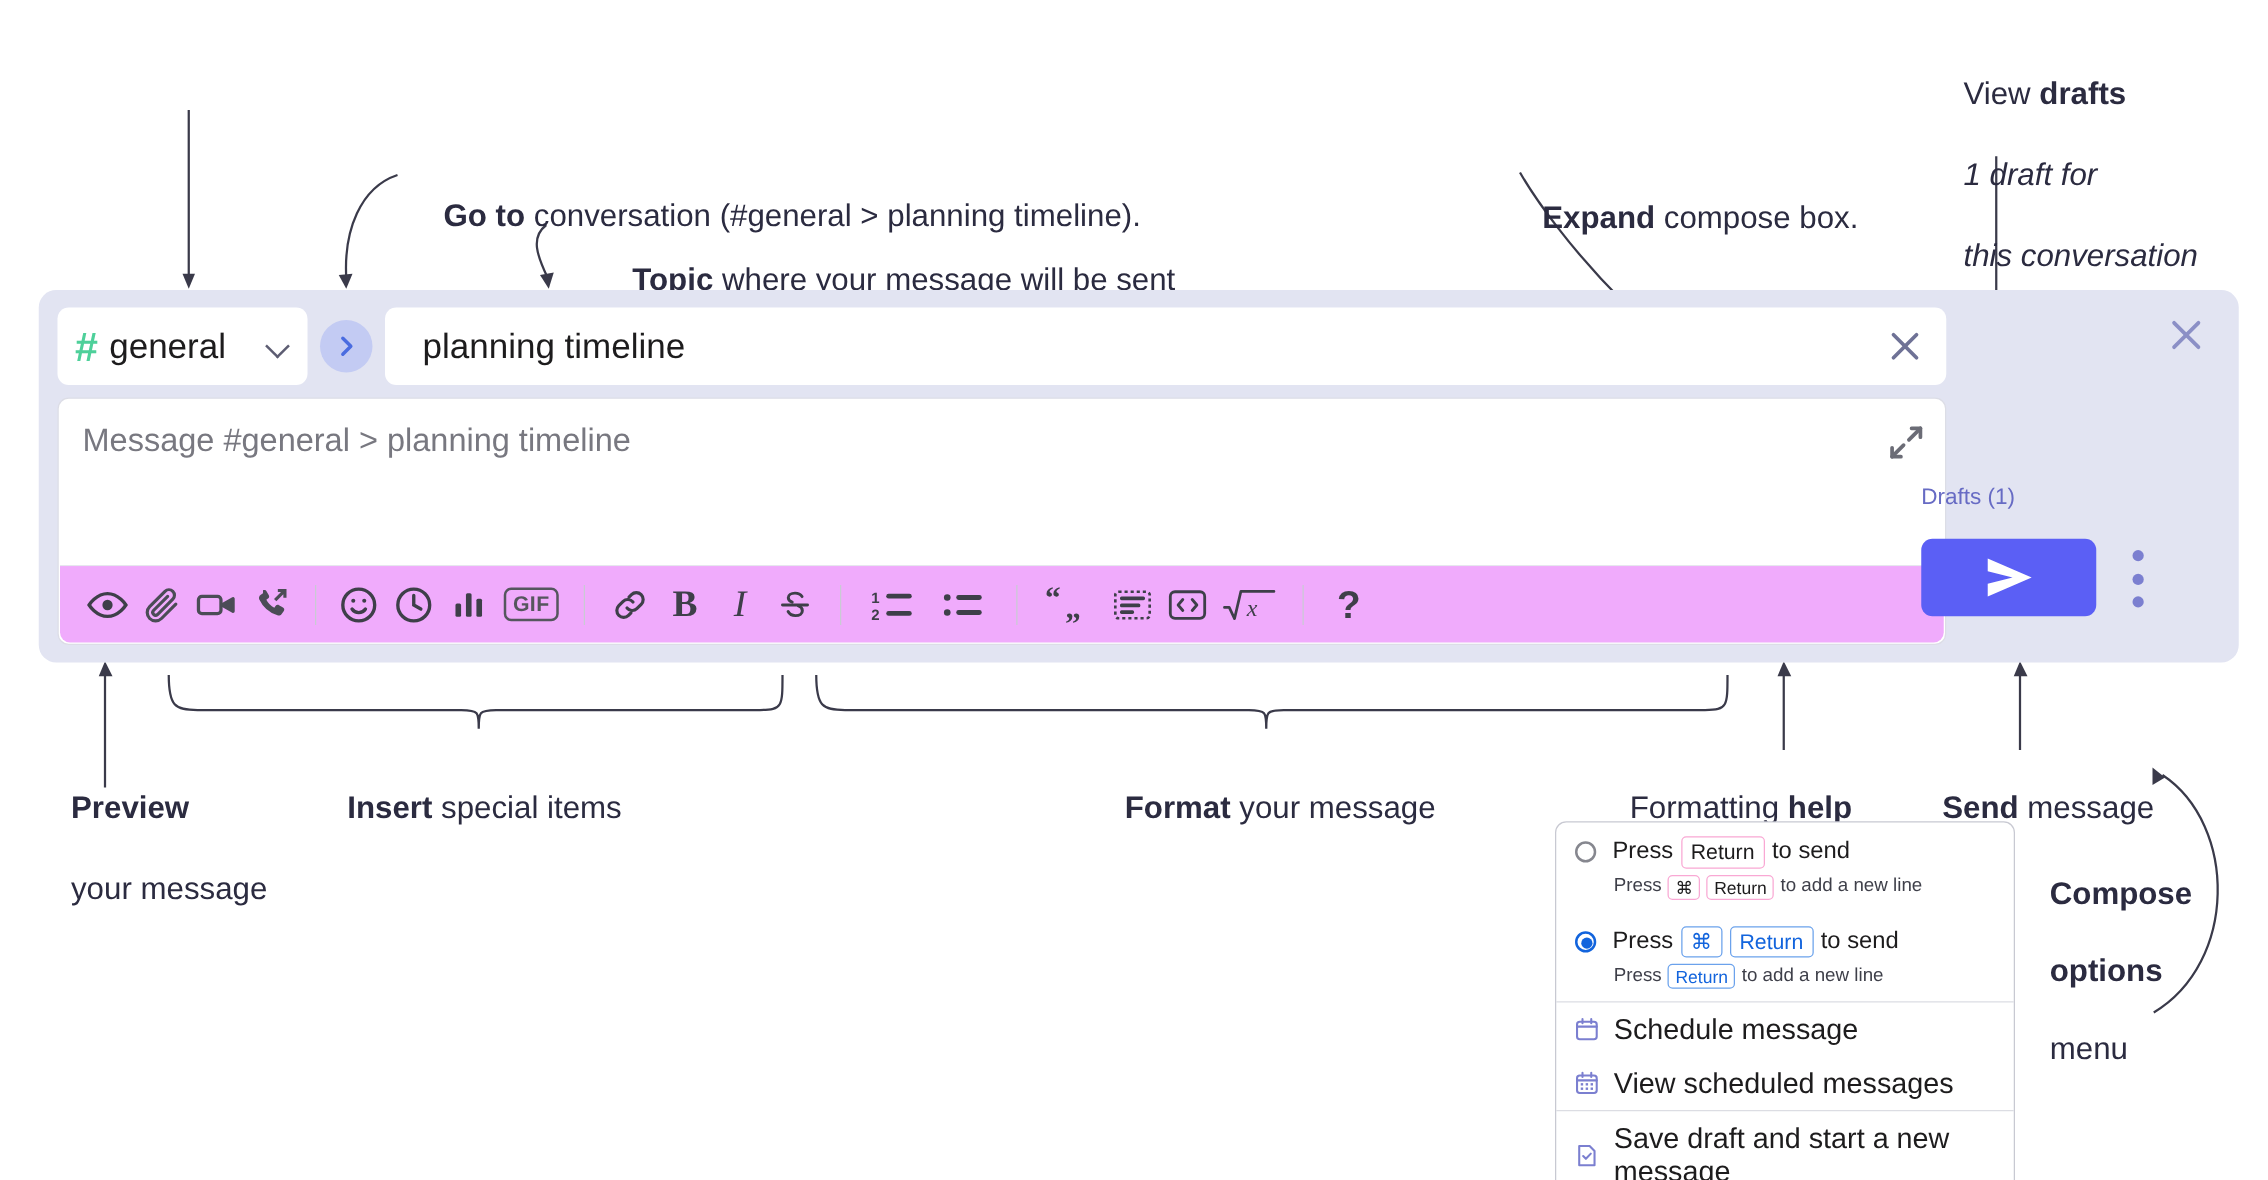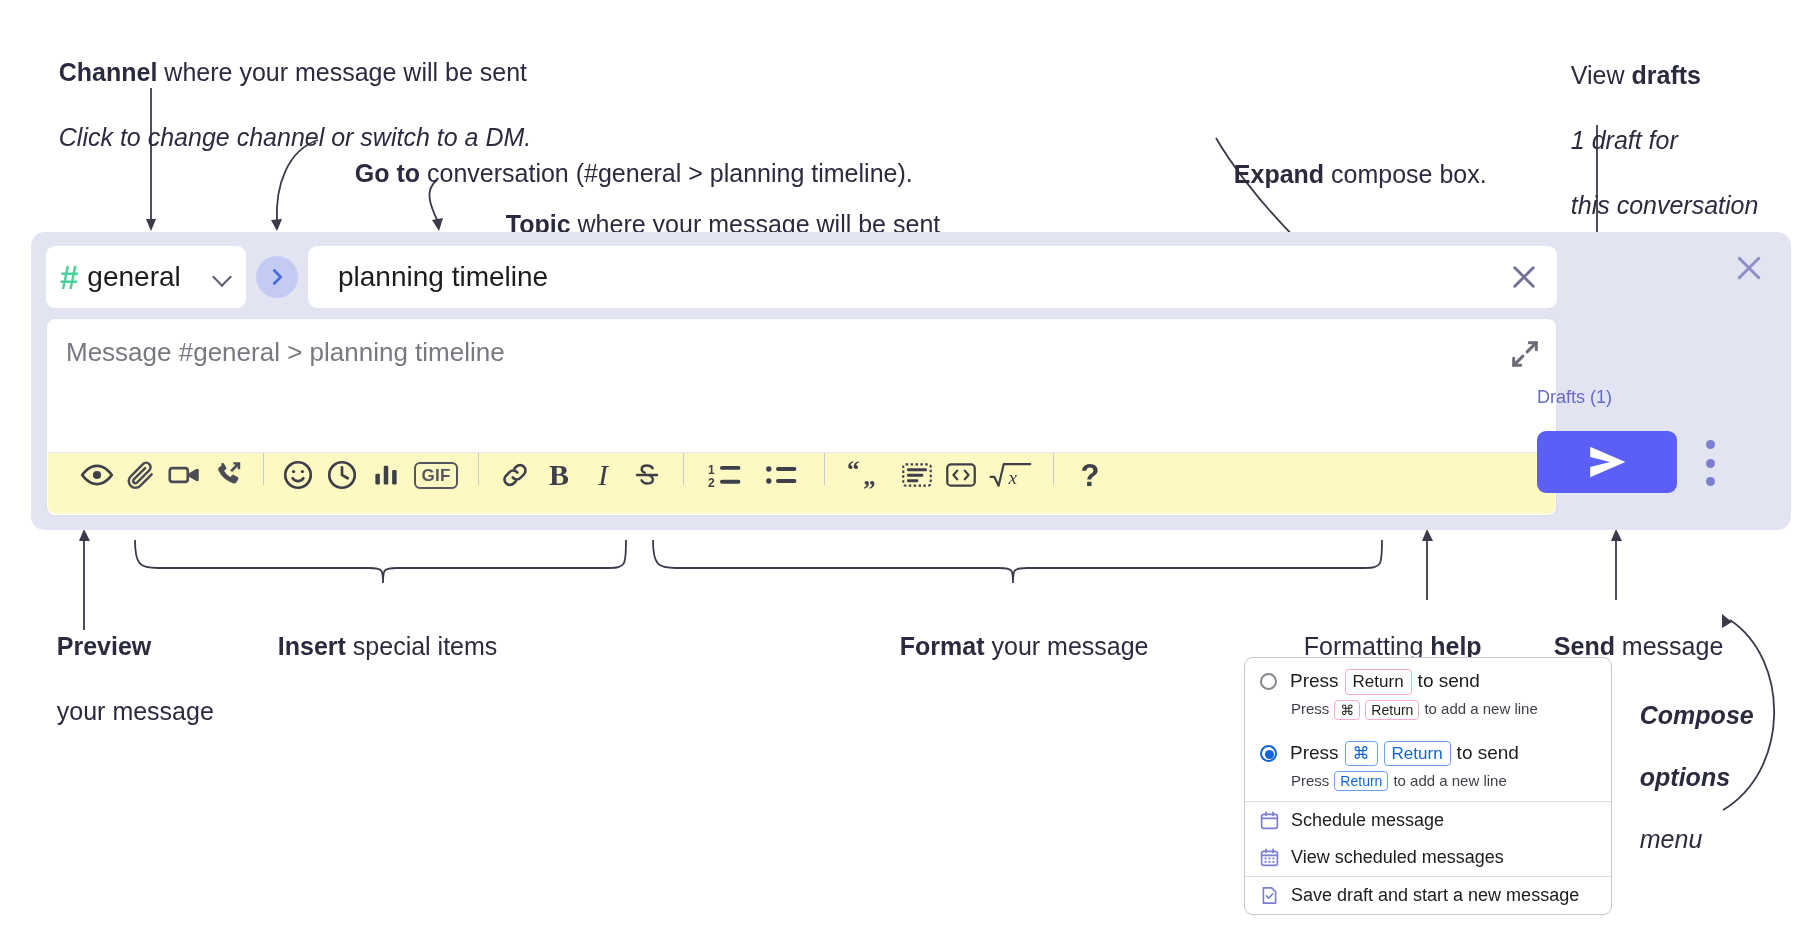"Channel where your message will" div.anno { html: <div> <span><b>Channel</b><span> where your message will be sent</span></span><br> <i>Click to change channel or switch to a DM.</i> </div> -> none }
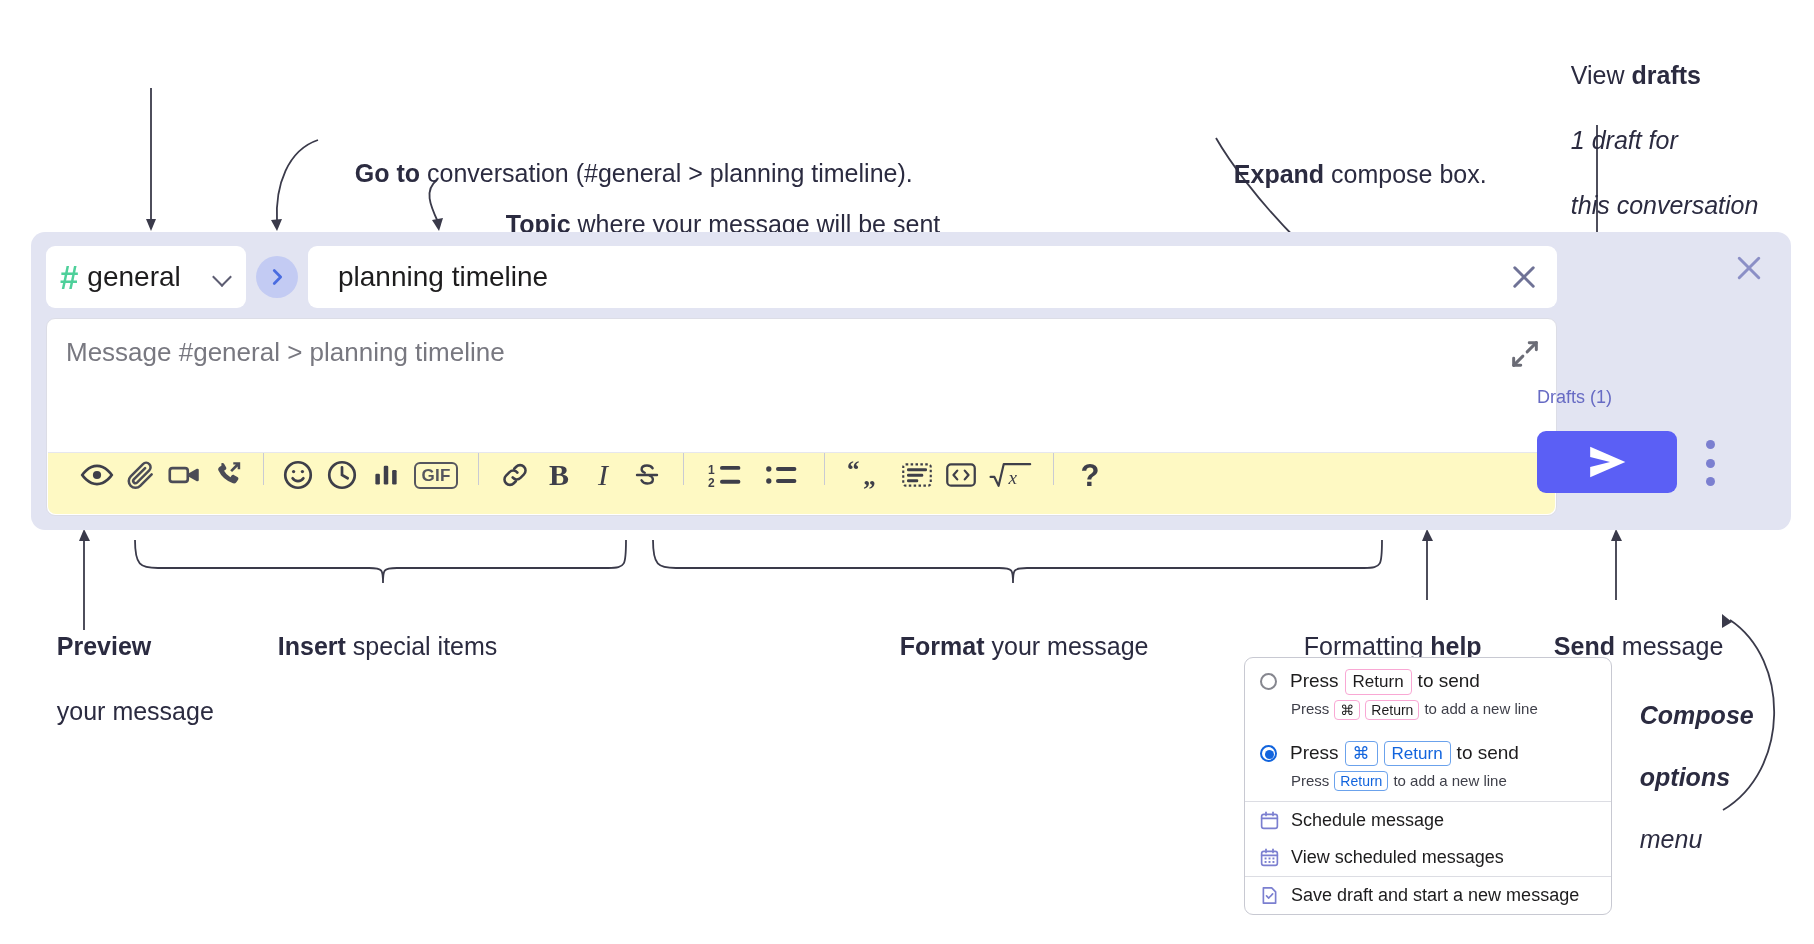"GIF" .toolbar { align-items: none -> center; background: #fef9c3 -> #f0abfc; padding-left: 27px -> 16px }
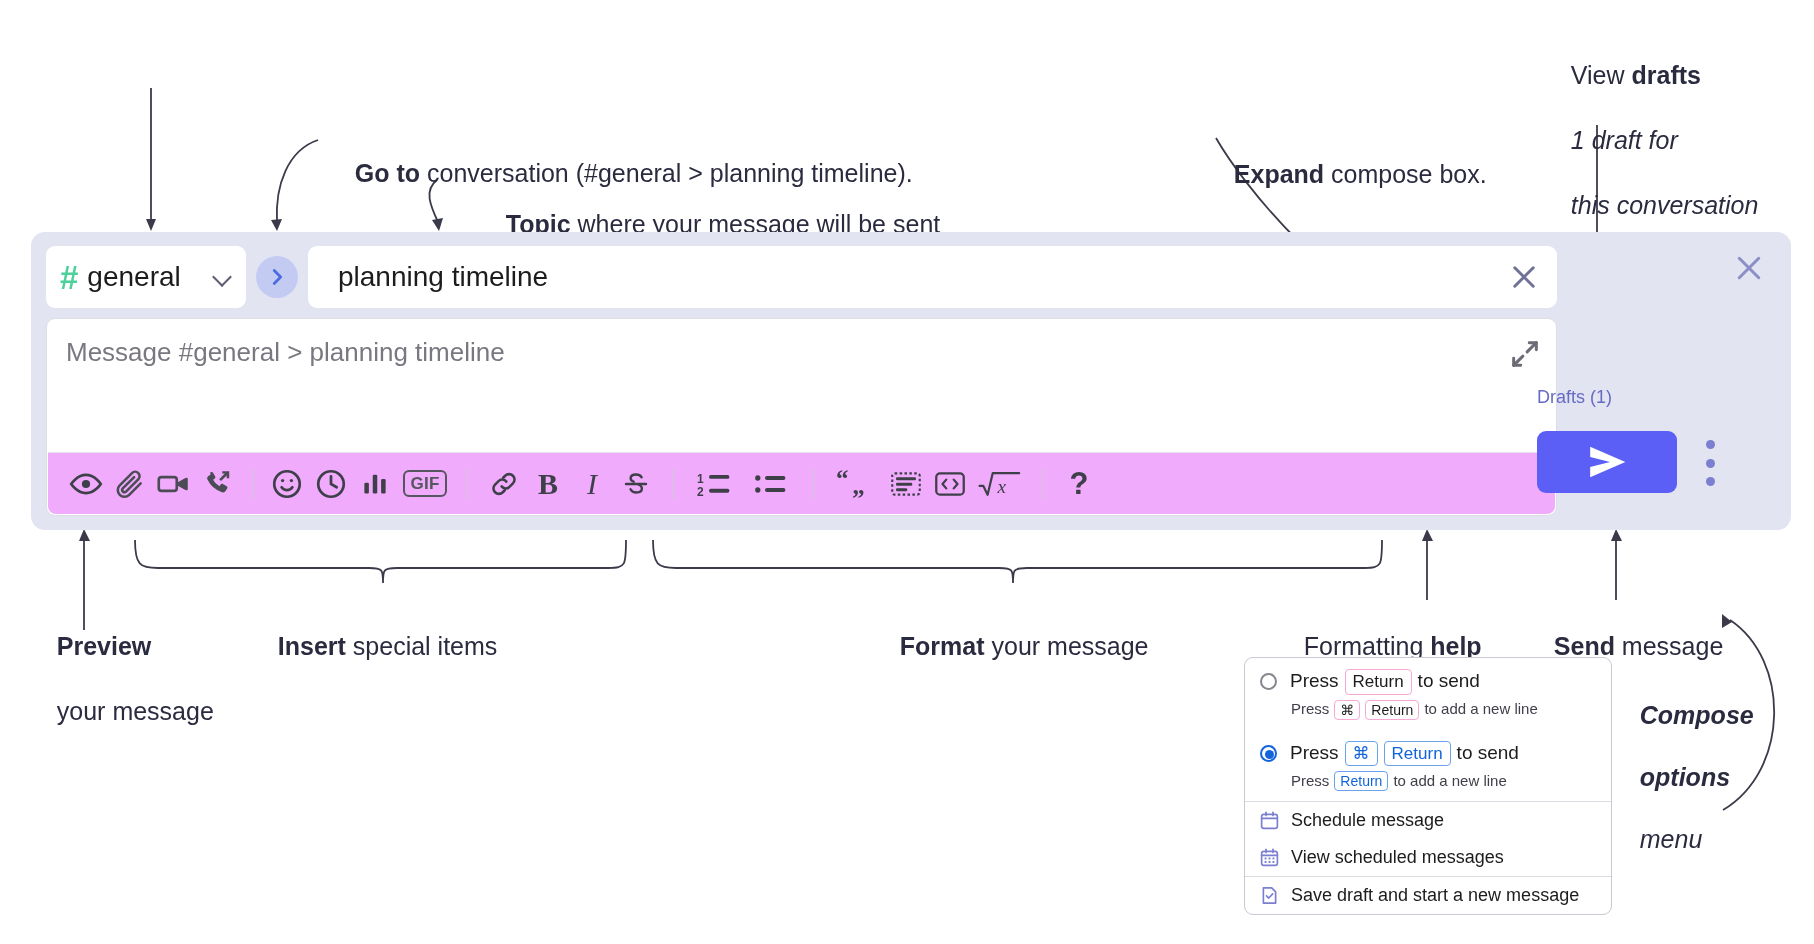"Compose" div.anno { font-style: italic -> none }
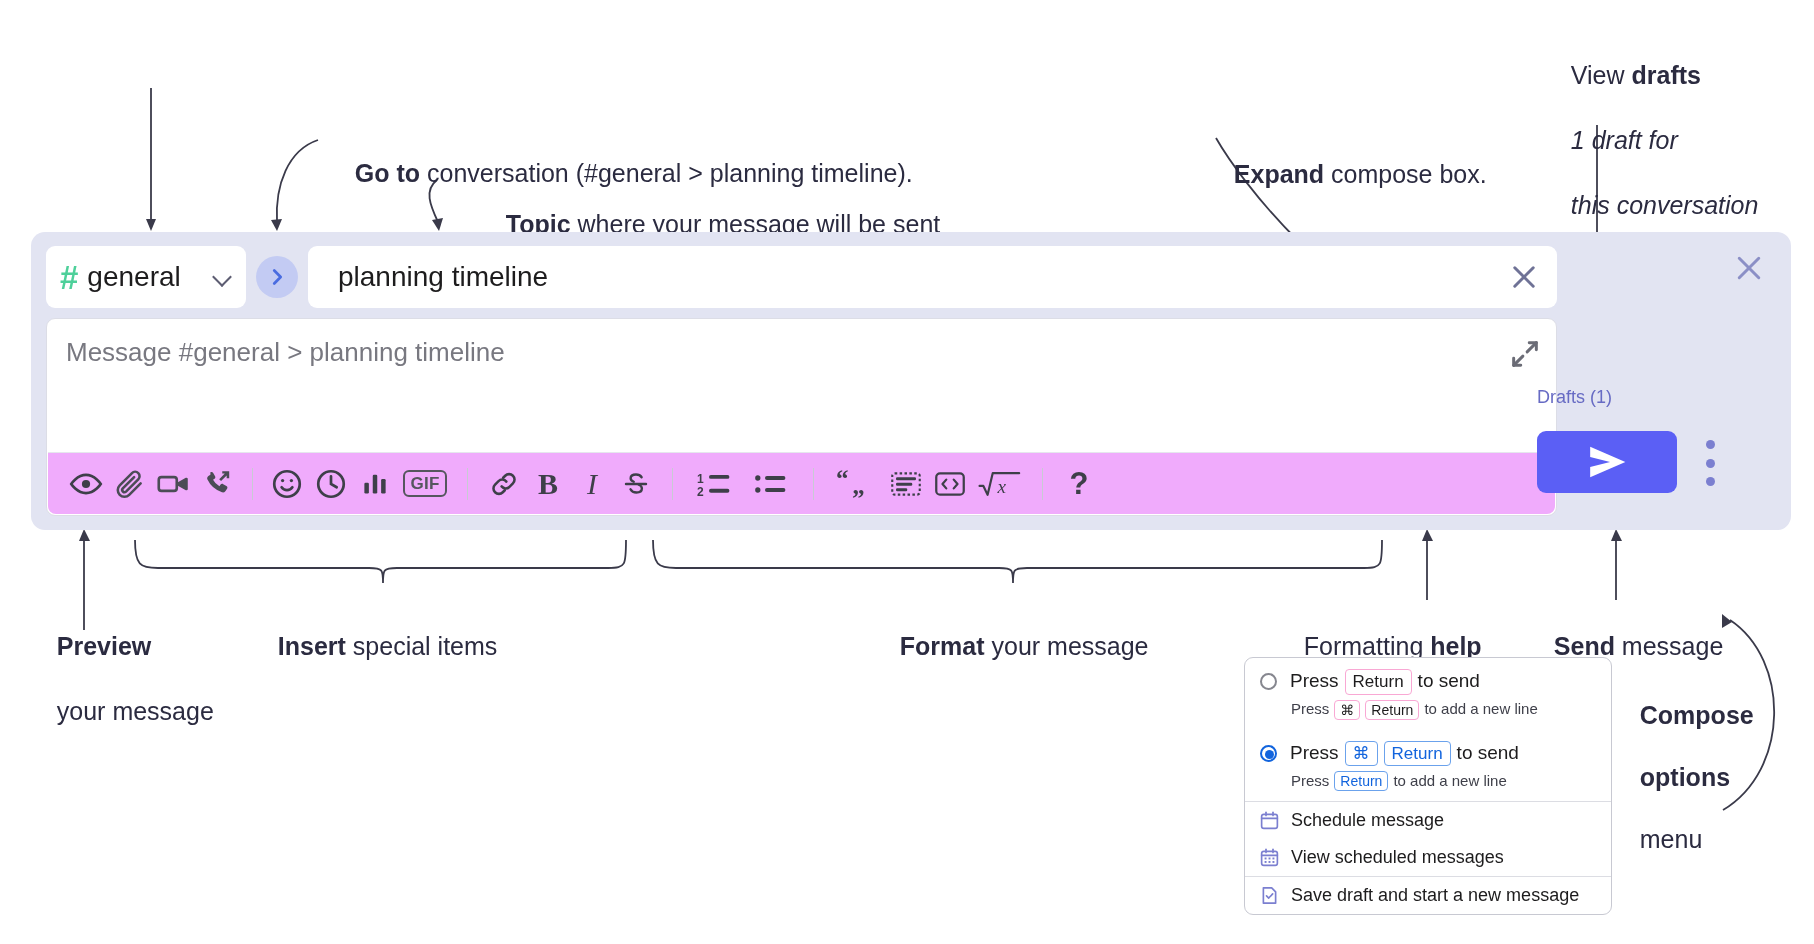"Schedule message" .m-item { font-size: 18px -> 23px }
